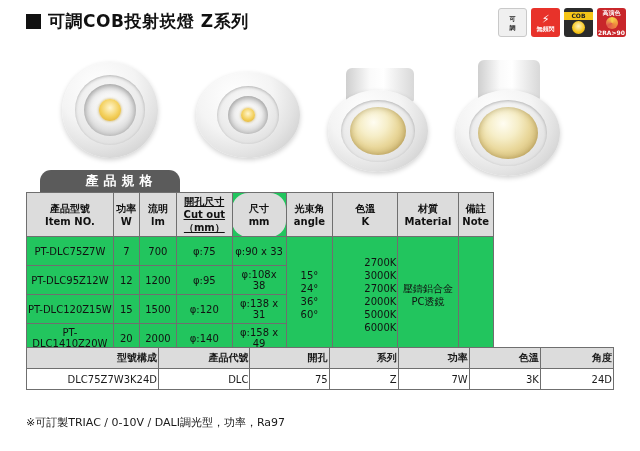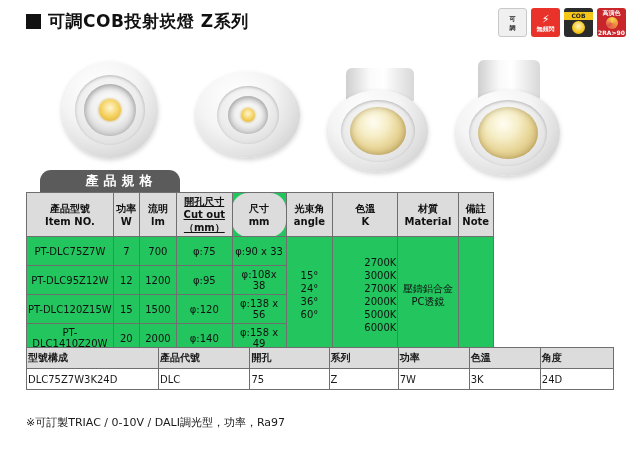"φ:138 x 56" td { text: 56 -> 31 }
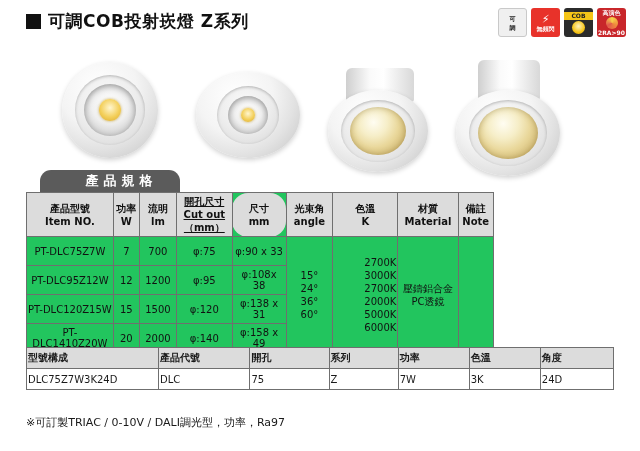"型號構成" .code-table th, .code-table td { text-align: left -> right }
